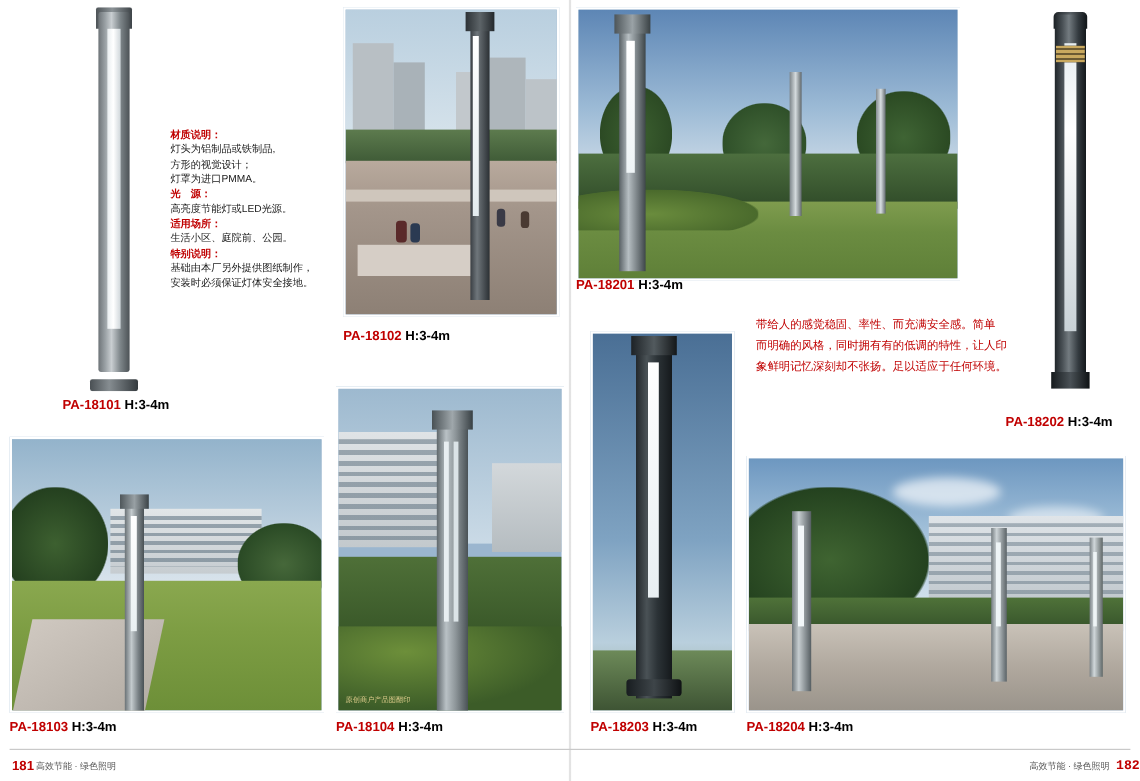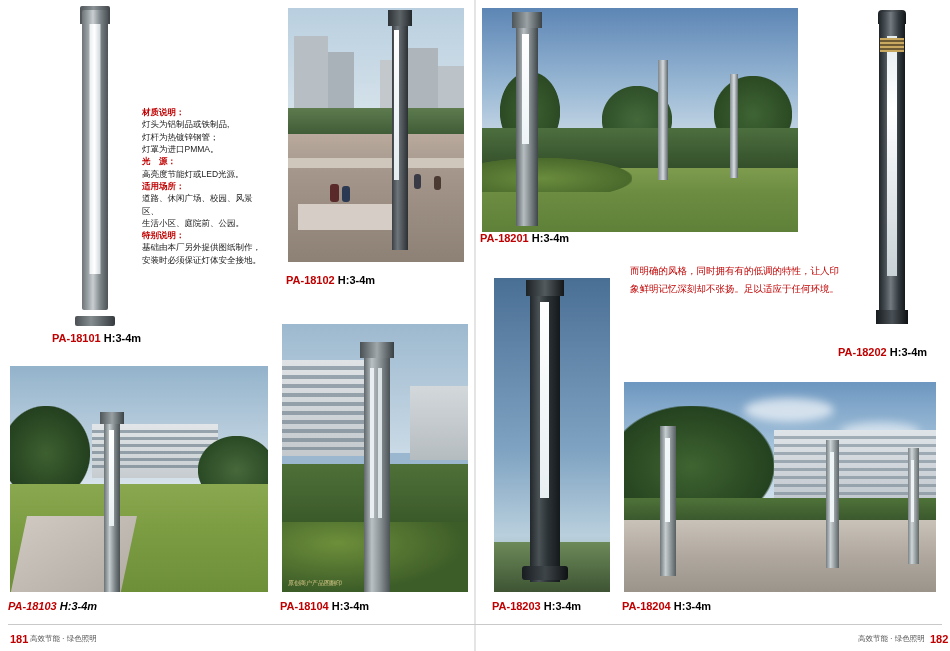"灯杆为热镀锌钢管；" div { text: 灯杆为热镀锌钢管 -> 方形的视觉设计 }
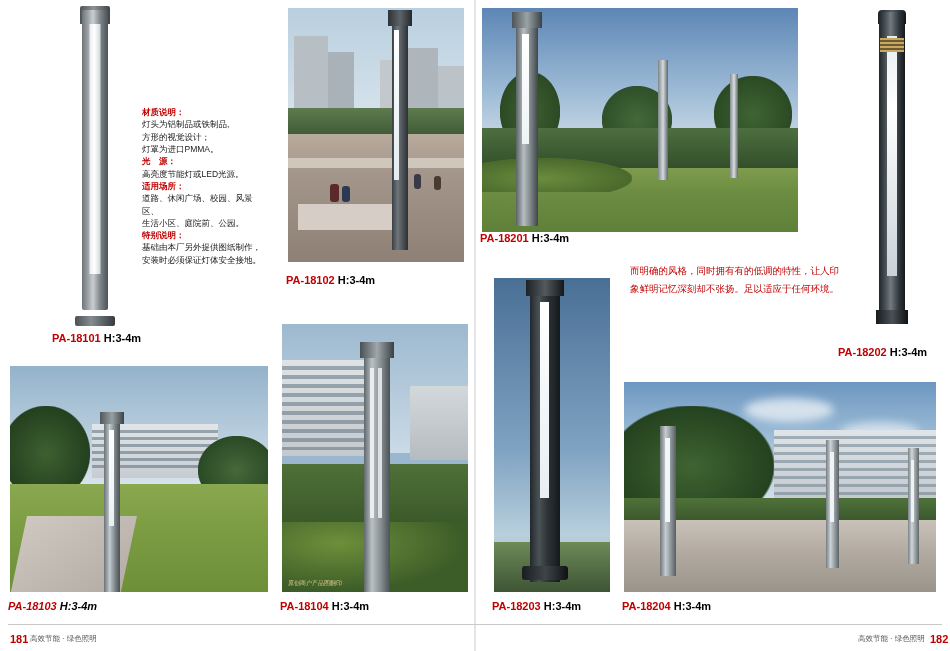"道路、休闲广场、校园、风景区、" div { html: <div>道路、休闲广场、校园、风景区、</div> -> none }
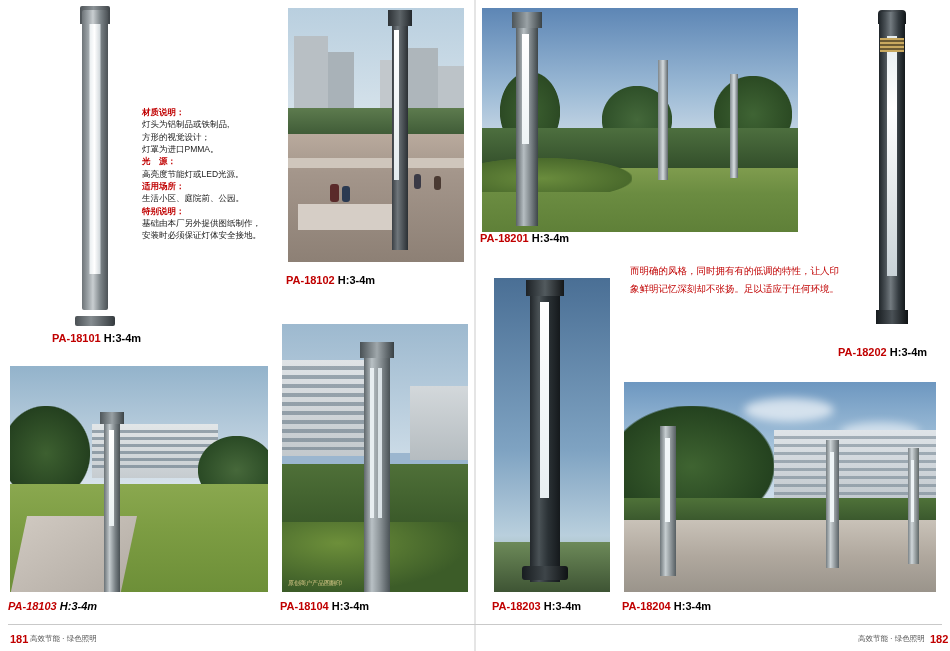"带给人的感觉稳固、率性、而充满安全感。简单" div { html: none -> <div>带给人的感觉稳固、率性、而充满安全感。简单</div> }
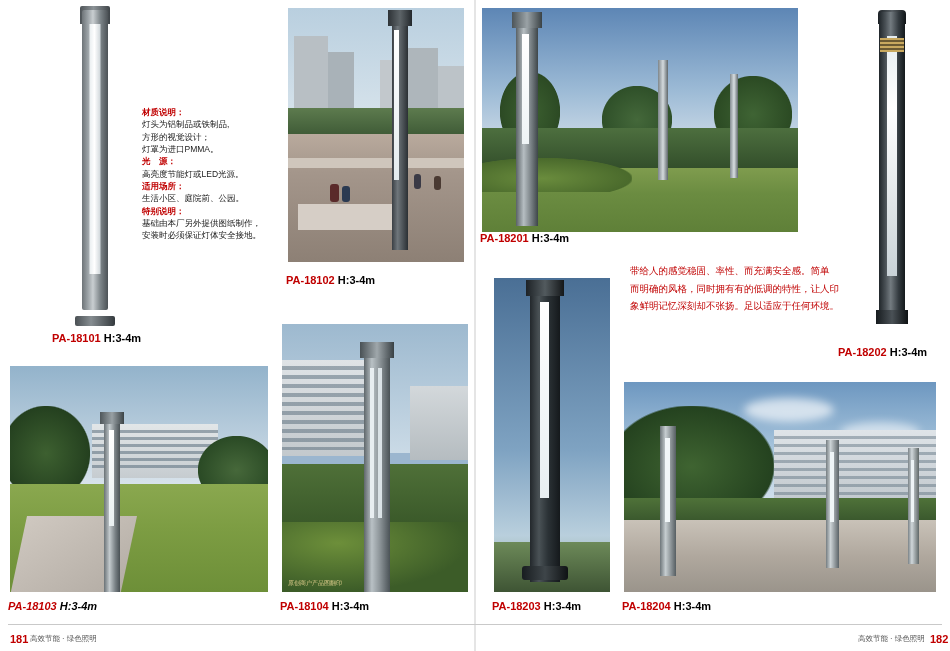"PA-18103 H:3-4m" div.cap { font-style: italic -> none }
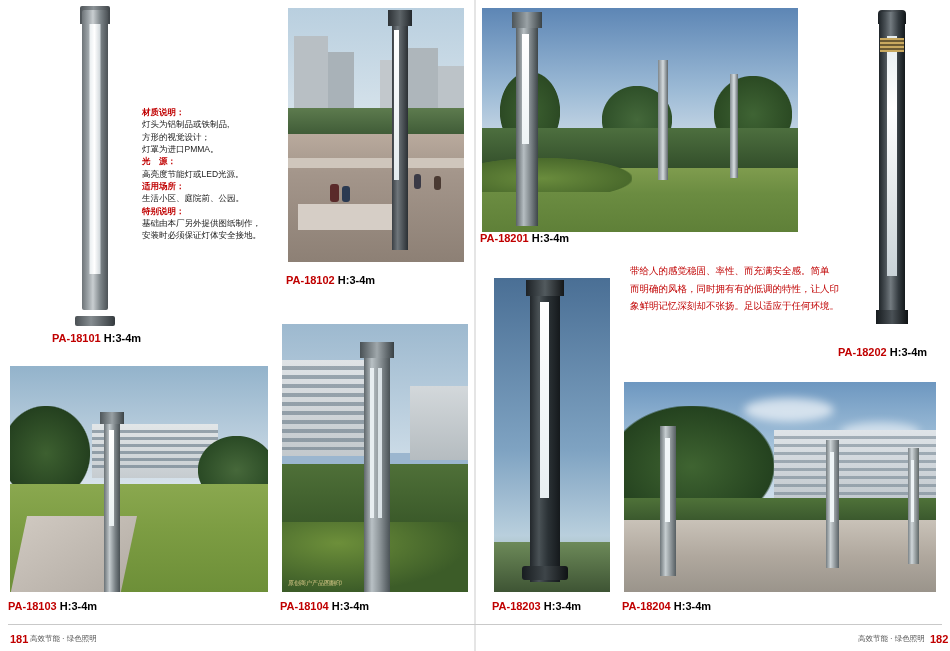"182" div.pagenum { font-family: none -> Liberation Mono, monospace }
